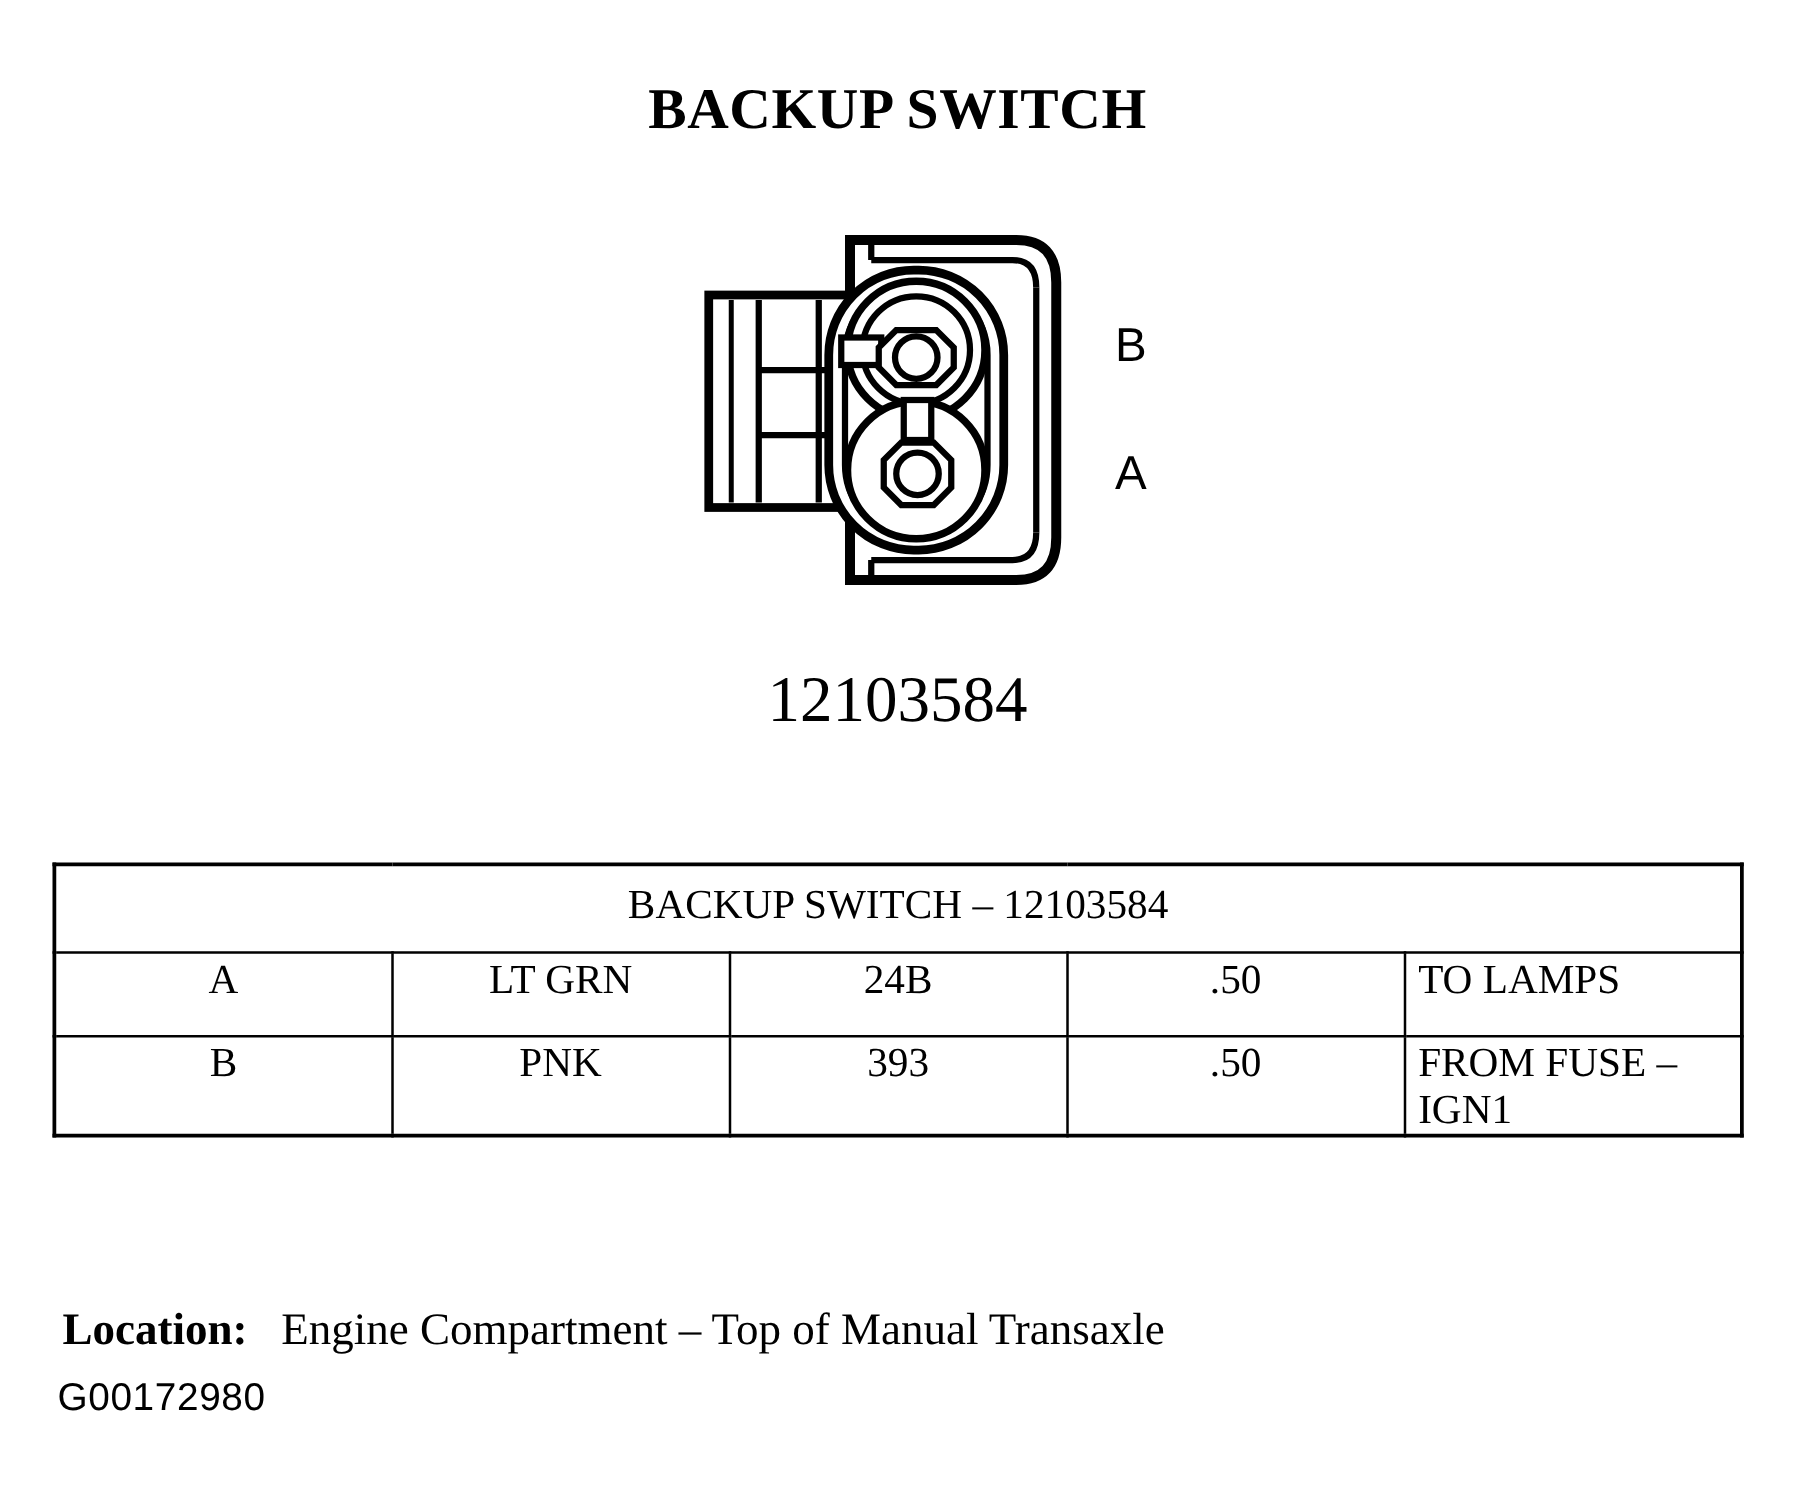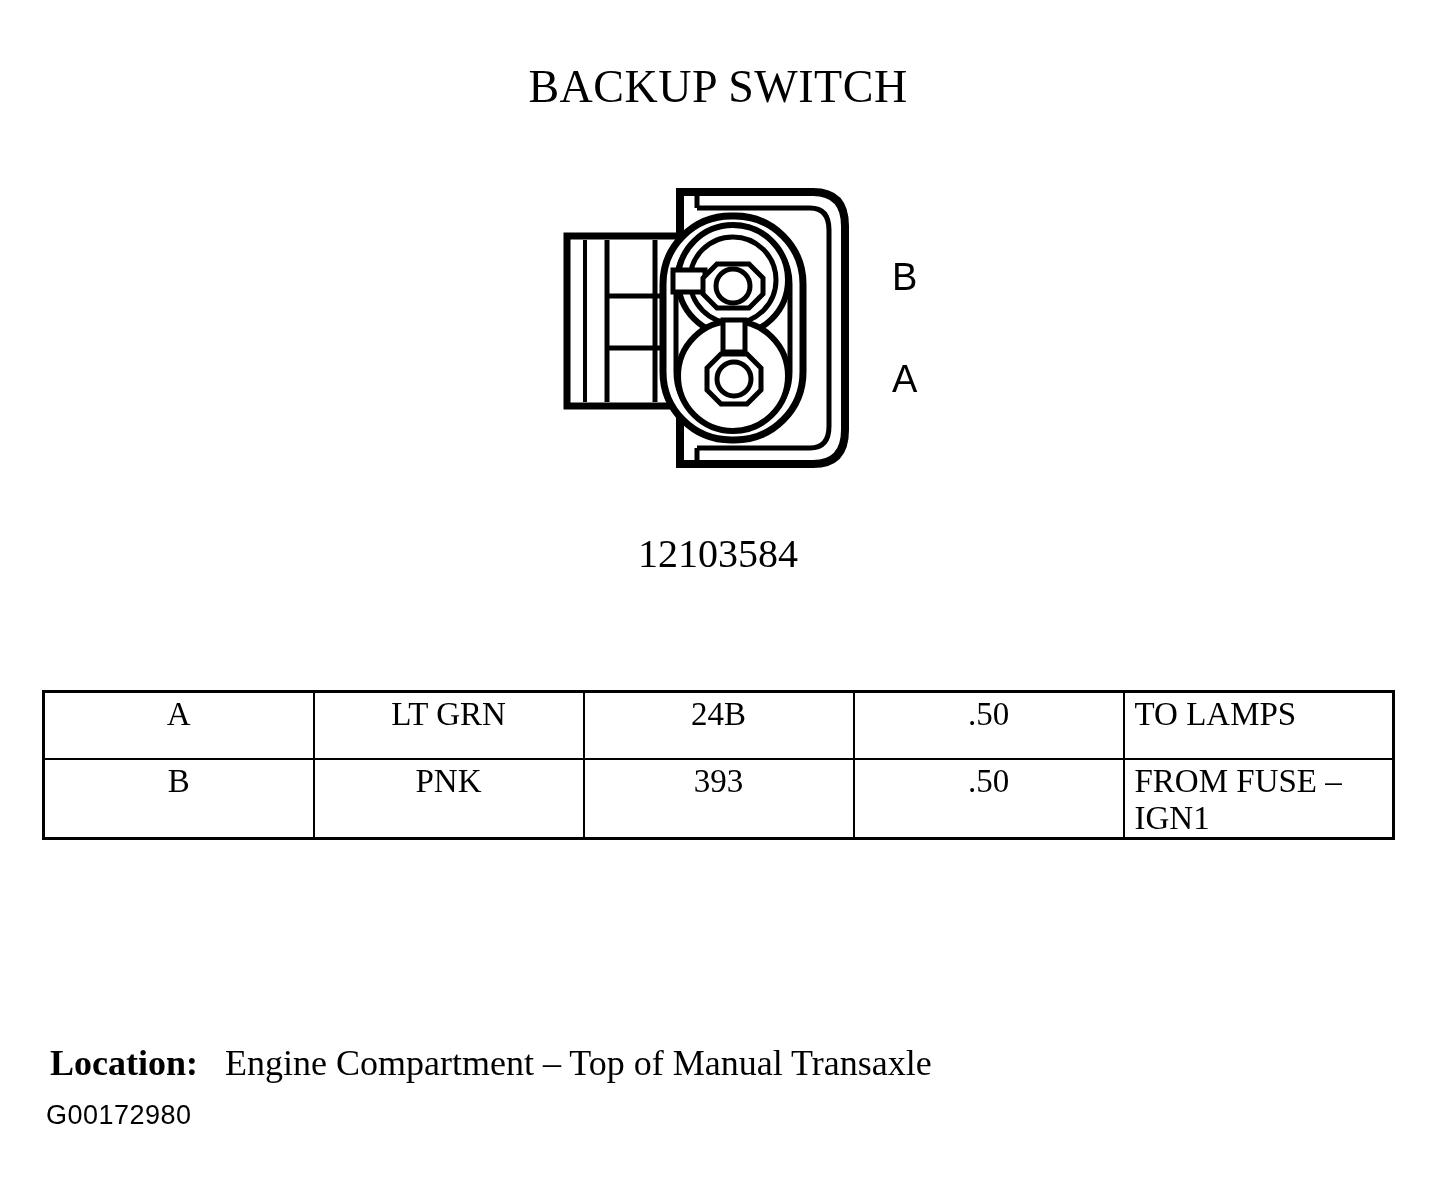"BACKUP SWITCH" #page-title { font-weight: normal -> bold }
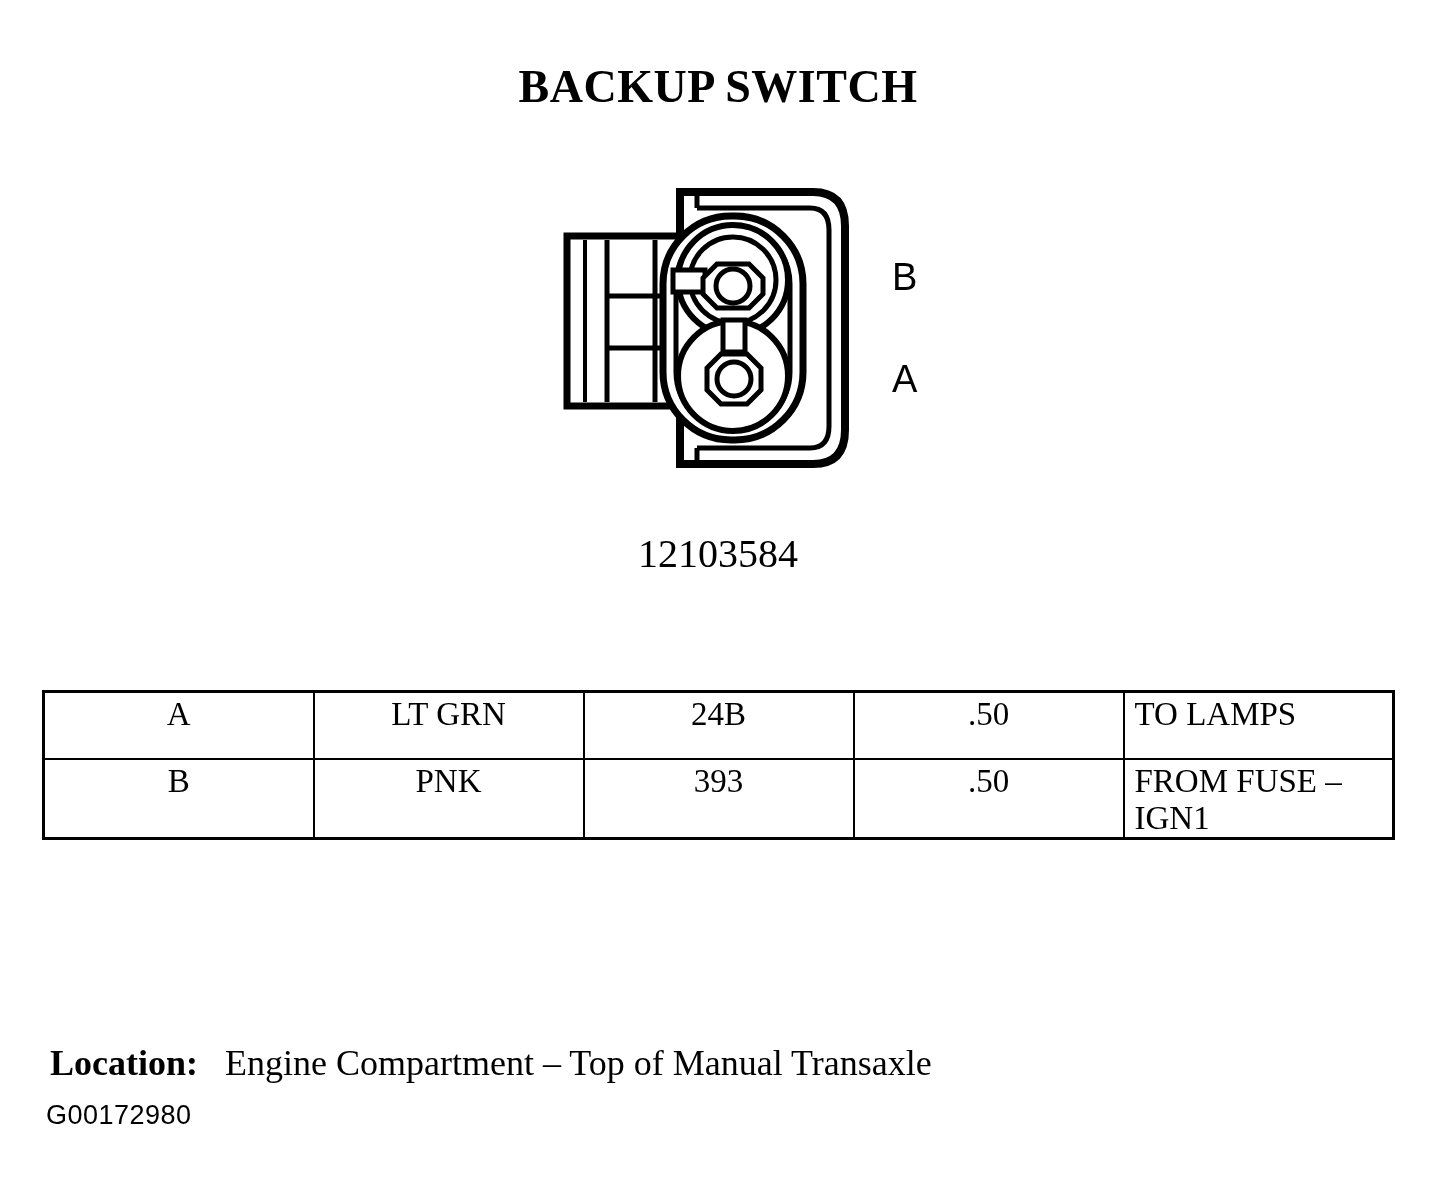"12103584" #connector-part-number { font-size: 40px -> 52px }
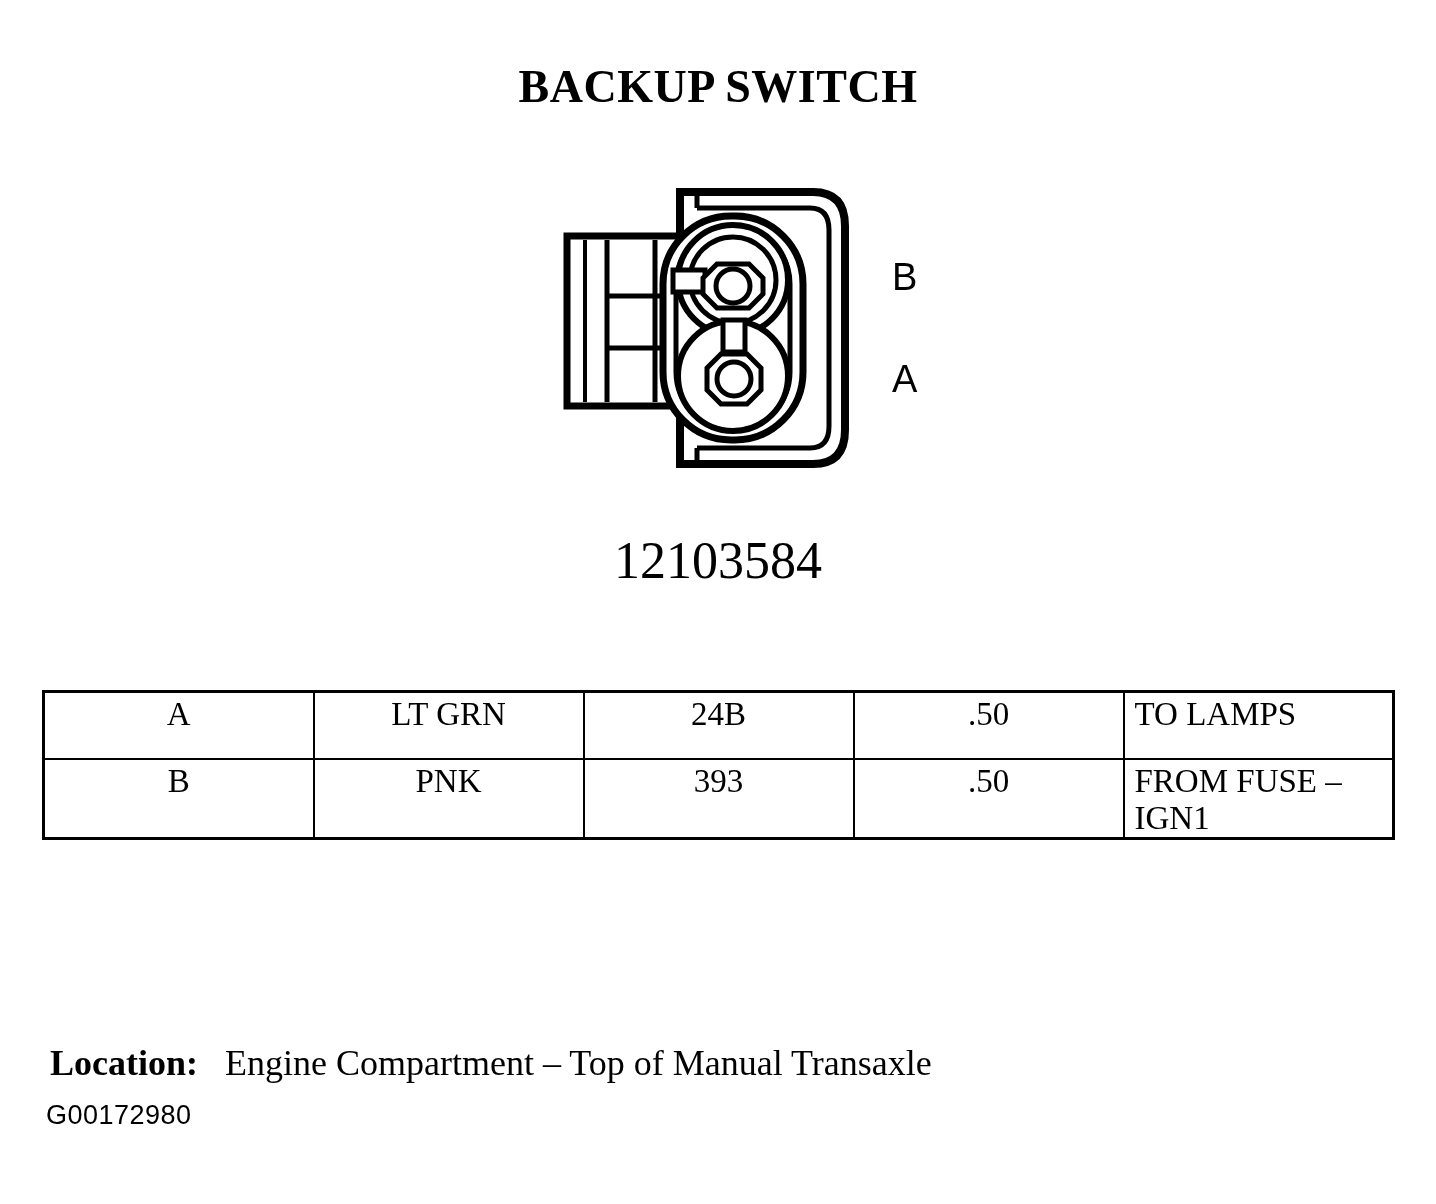"BACKUP SWITCH – 12103584" tr { html: none -> <tr> <td>BACKUP SWITCH – 12103584</td> </tr> }
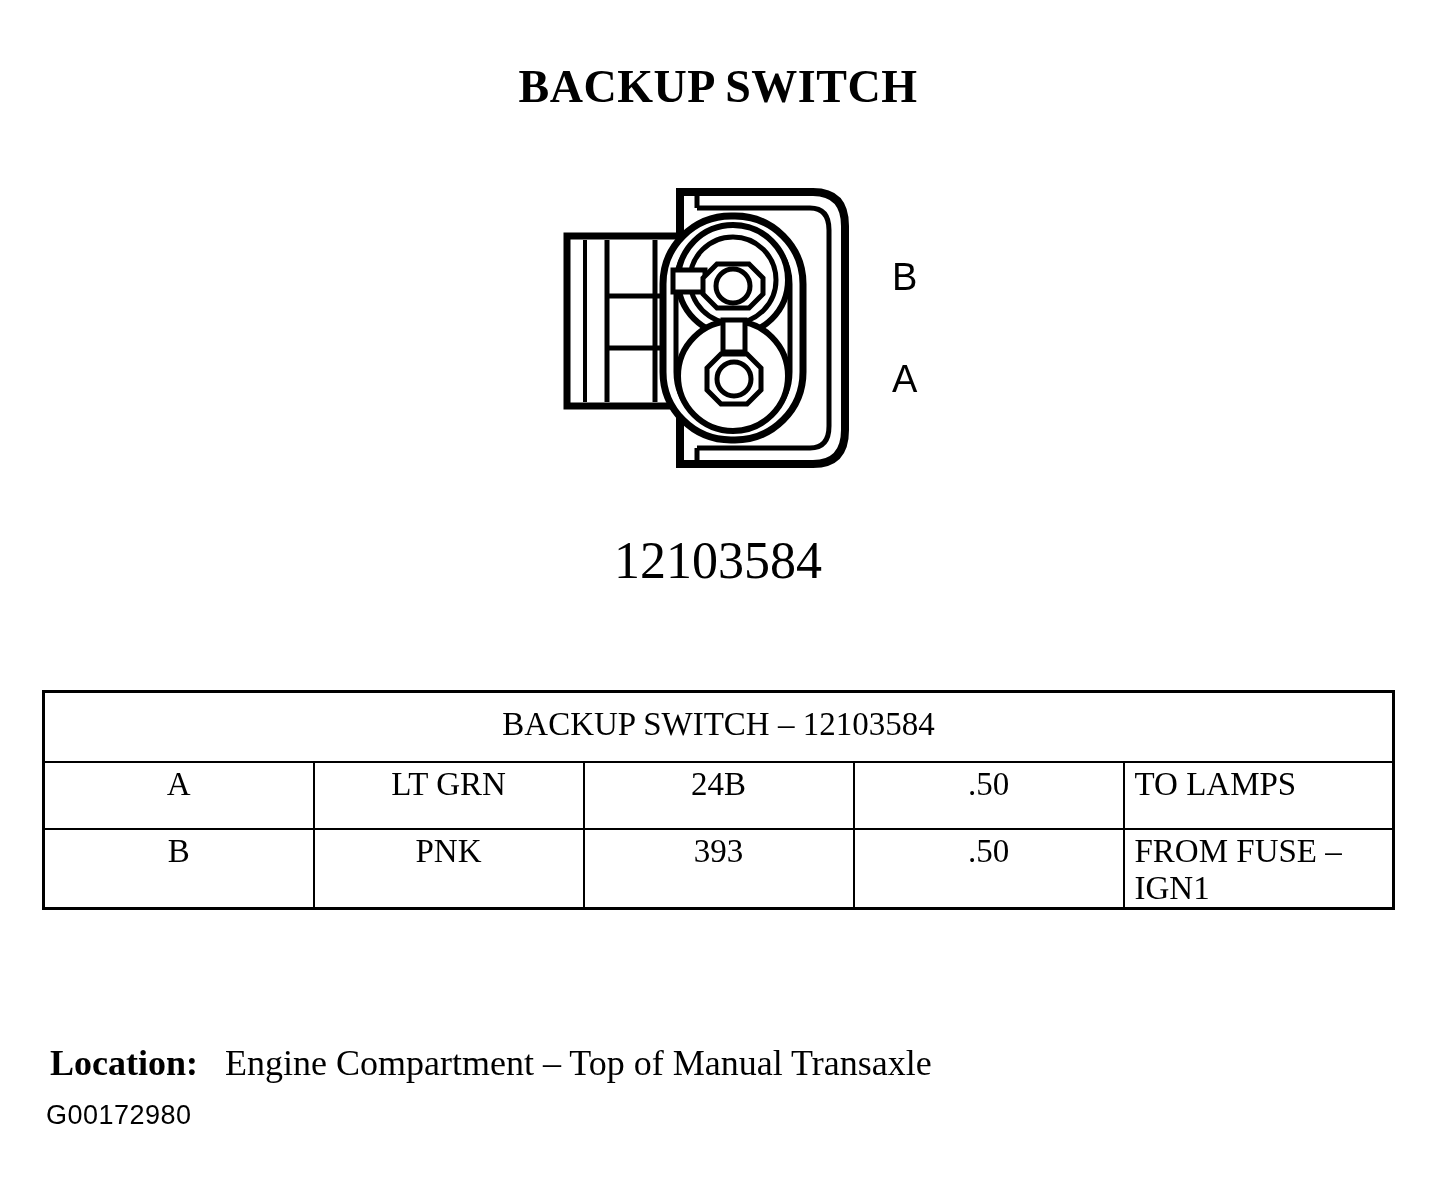"G00172980" #figure-id { font-size: 27px -> 31px }
